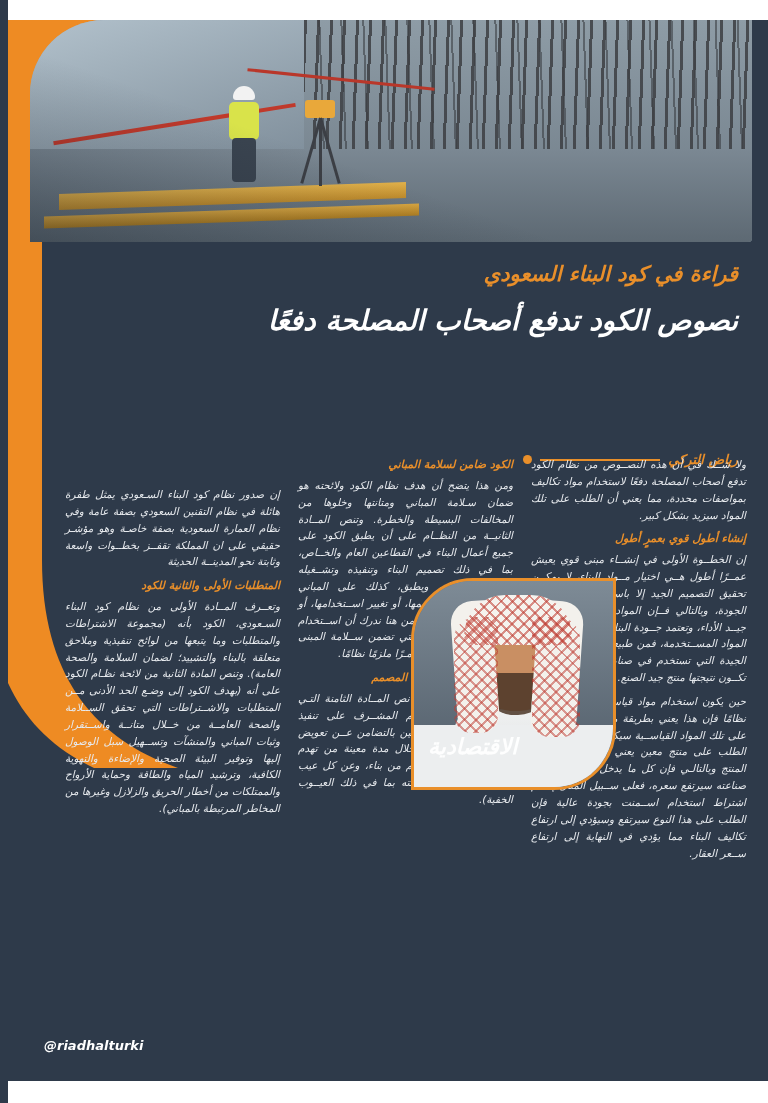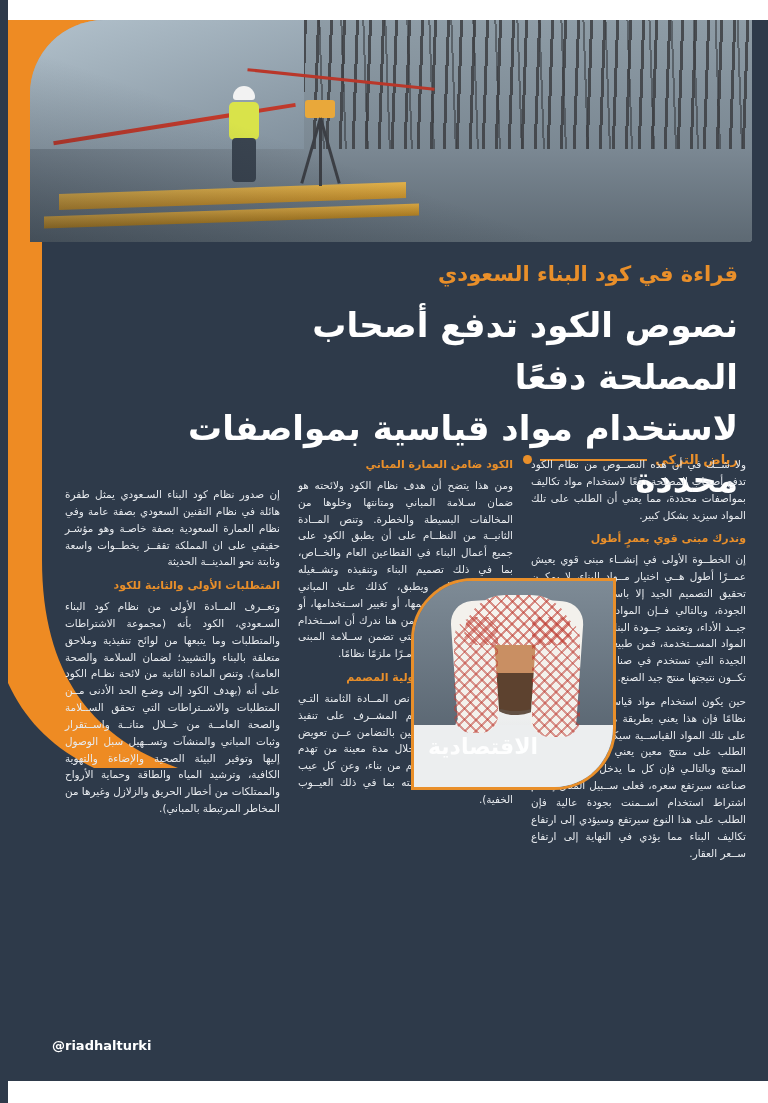"قراءة في كود البناء السعودي" .page { font-style: none -> italic }
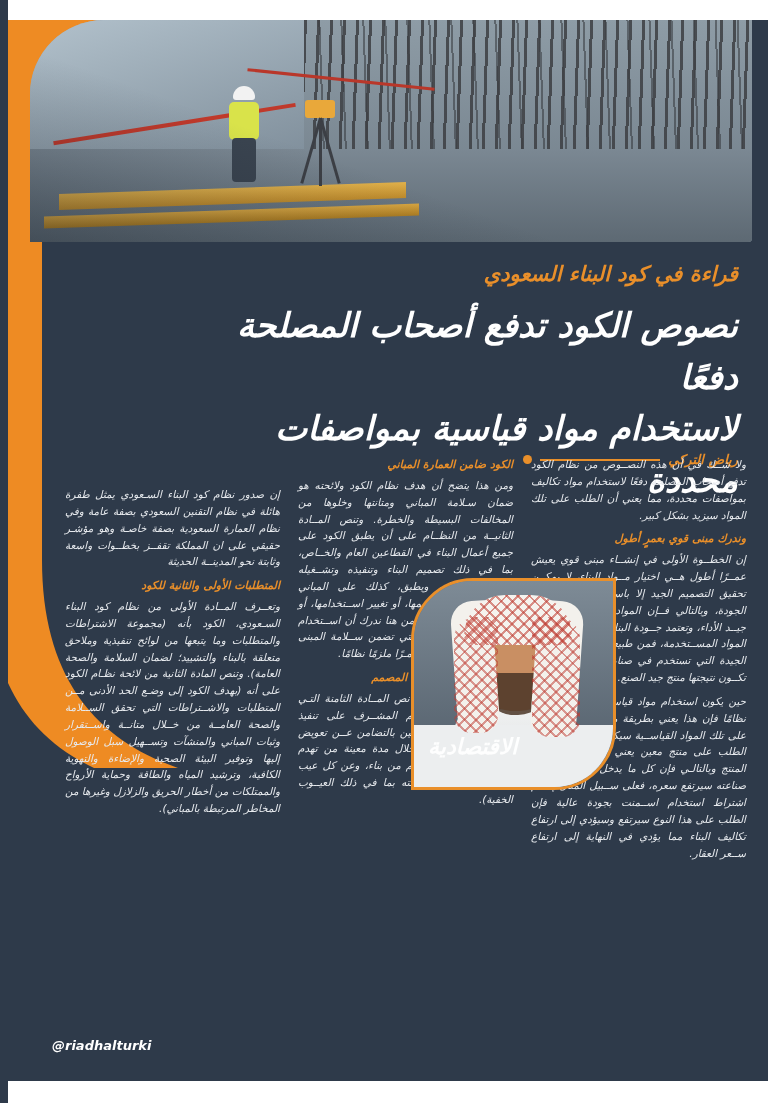"نصوص الكود تدفع أصحاب المصلحة" .headline { font-size: 34px -> 28px }
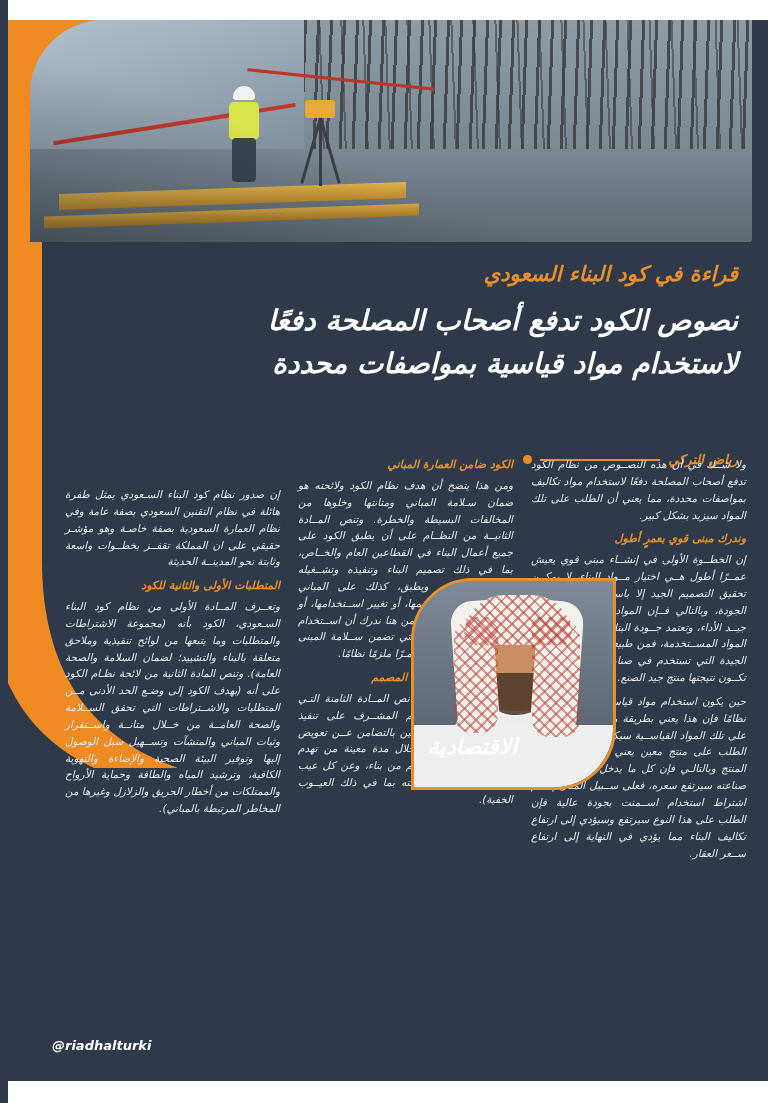"لاستخدام مواد قياسية بمواصفات محددة" div.headline { html: <div>لاستخدام مواد قياسية بمواصفات محددة</div> -> none }
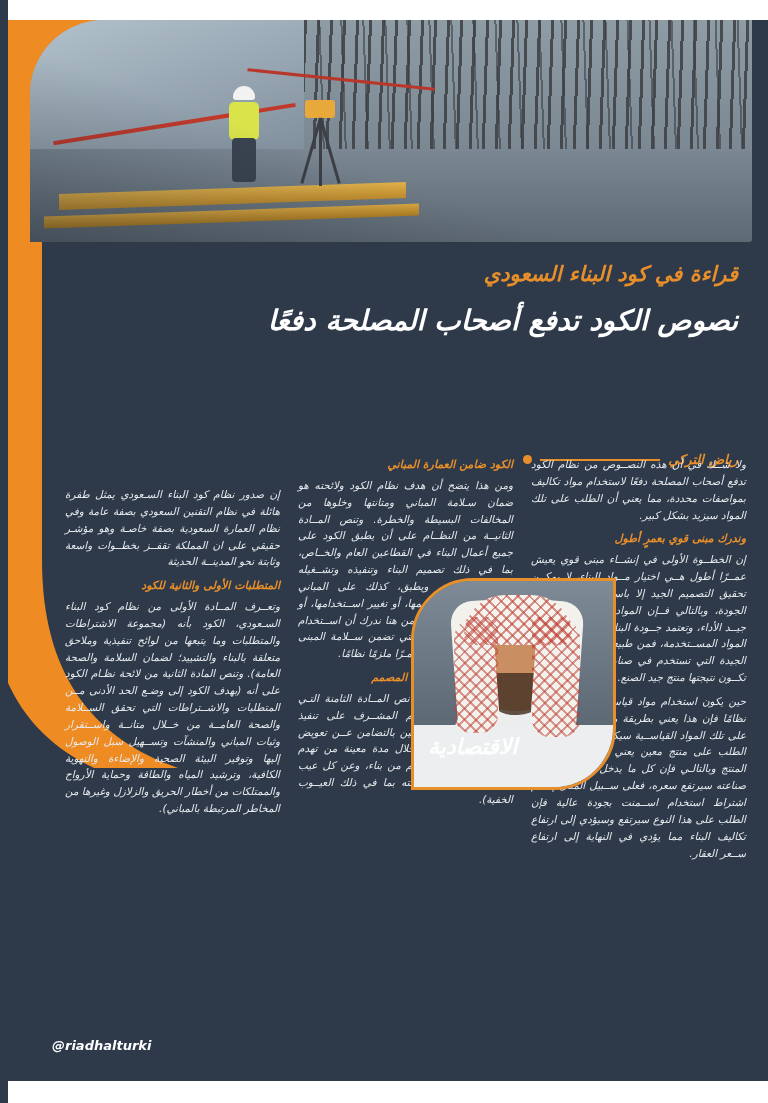"الكود ضامن العمارة المباني" div.sub { text: العمارة -> لسلامة }
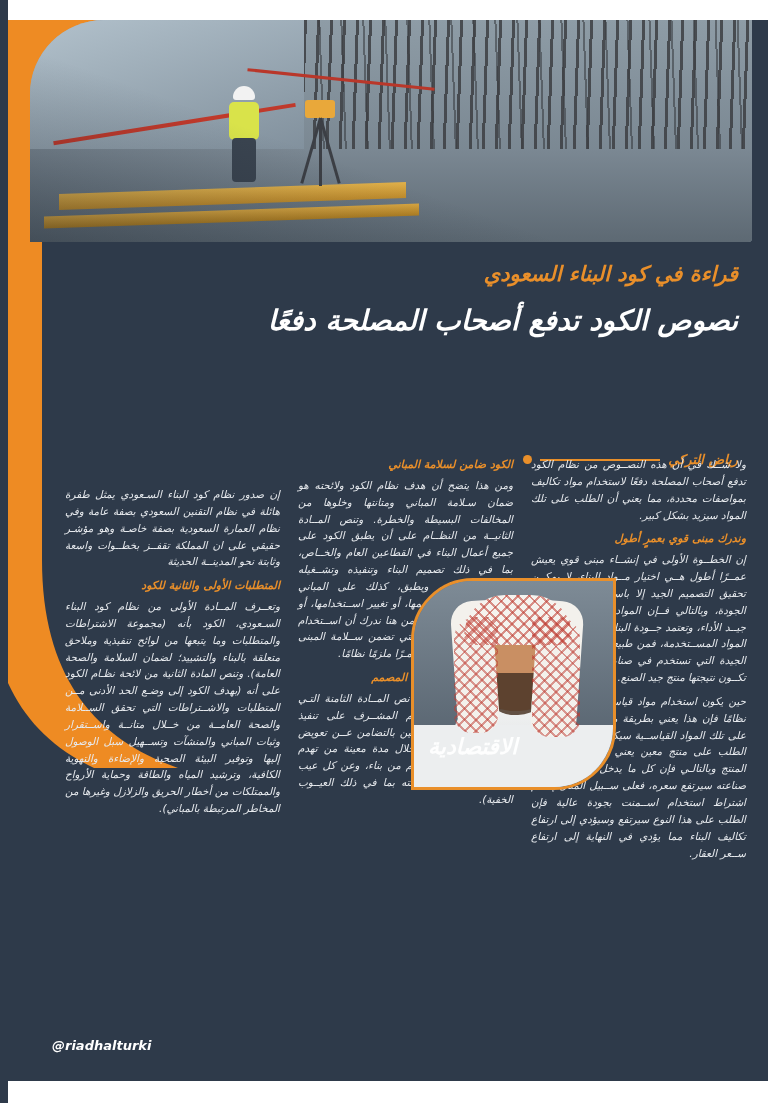"وندرك مبنى قوي بعمرٍ أطول" div.sub { text: وندرك مبنى -> إنشاء أطول }
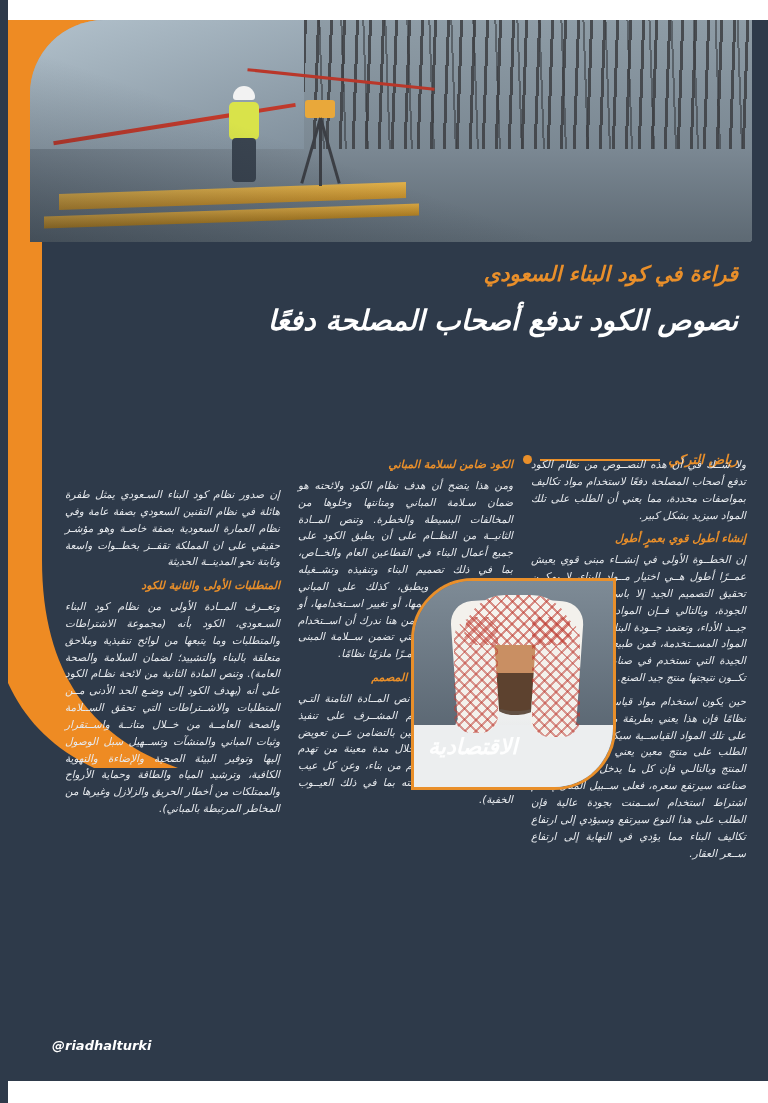"@riadhalturki" .handle { left: 44px -> 36px }
